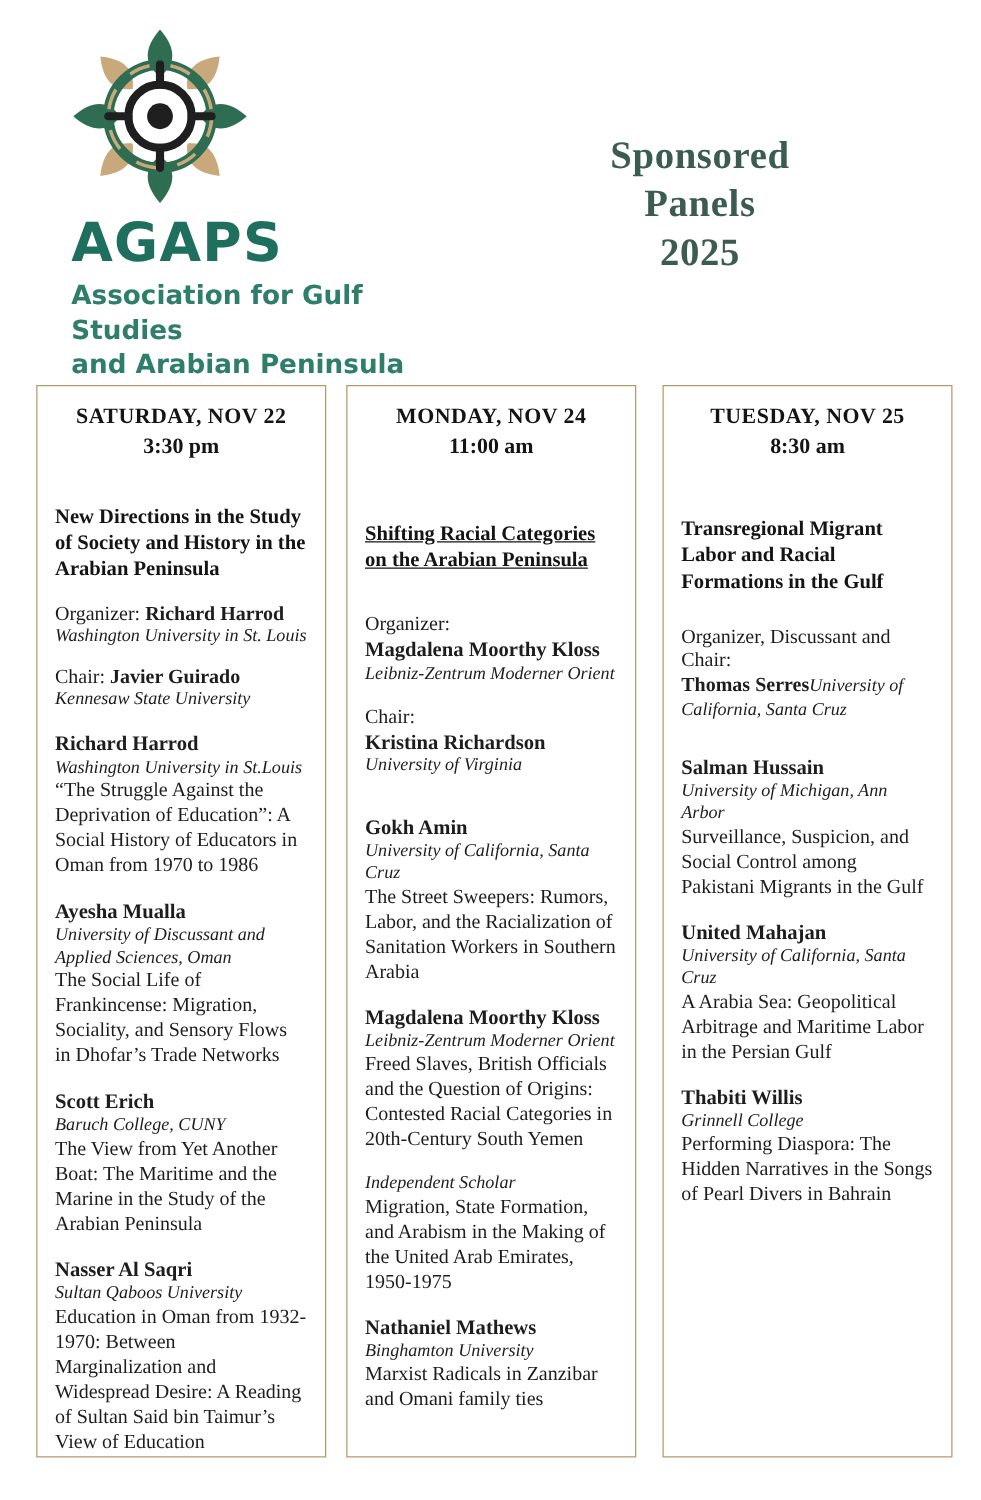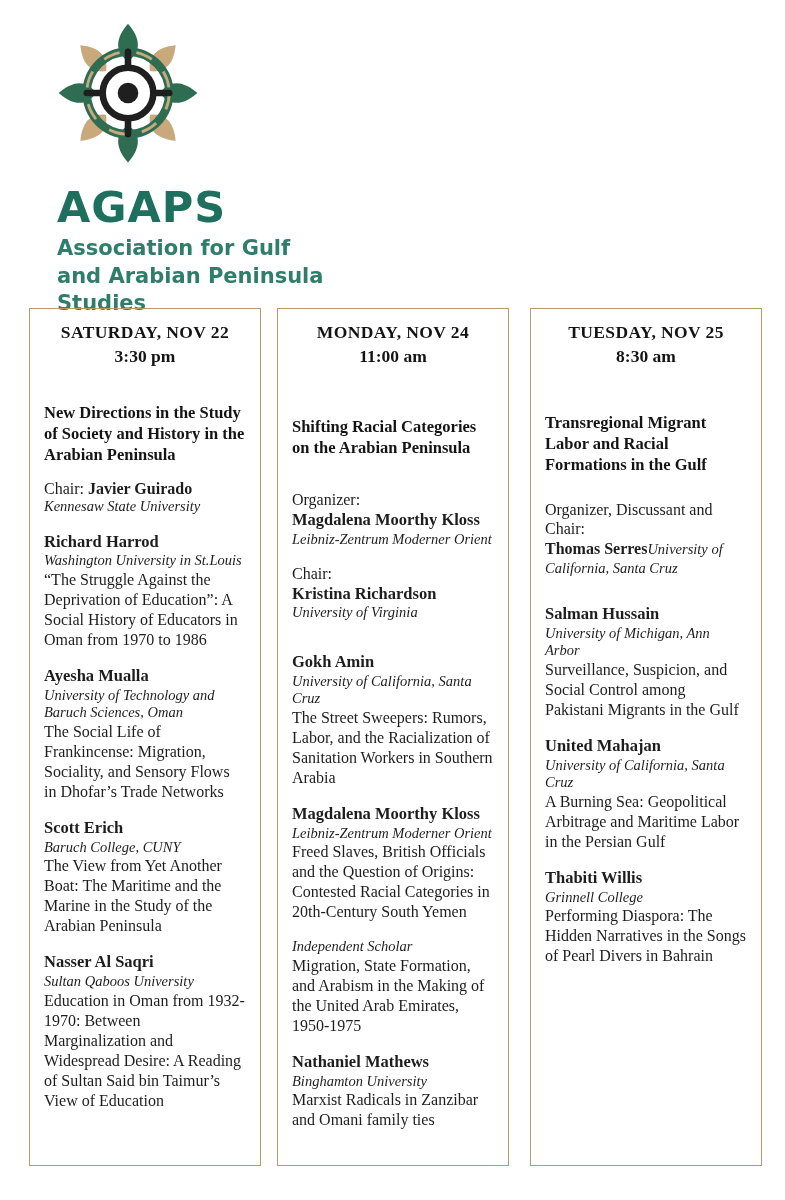"Sponsored" div.sponsor-title { html: none -> <div> <div>Sponsored</div> <div>Panels</div> <div>2025</div> </div> }
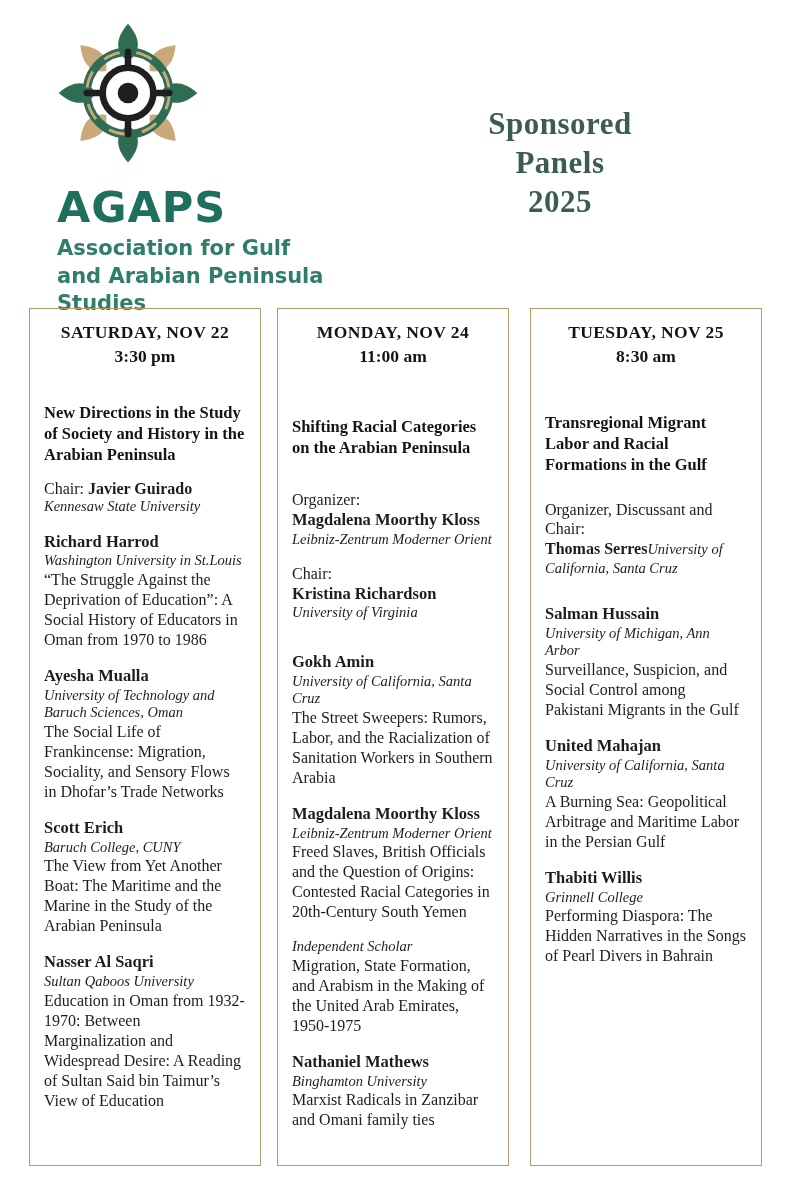"AGAPS" .logo-acronym { margin-top: 18px -> 6px }
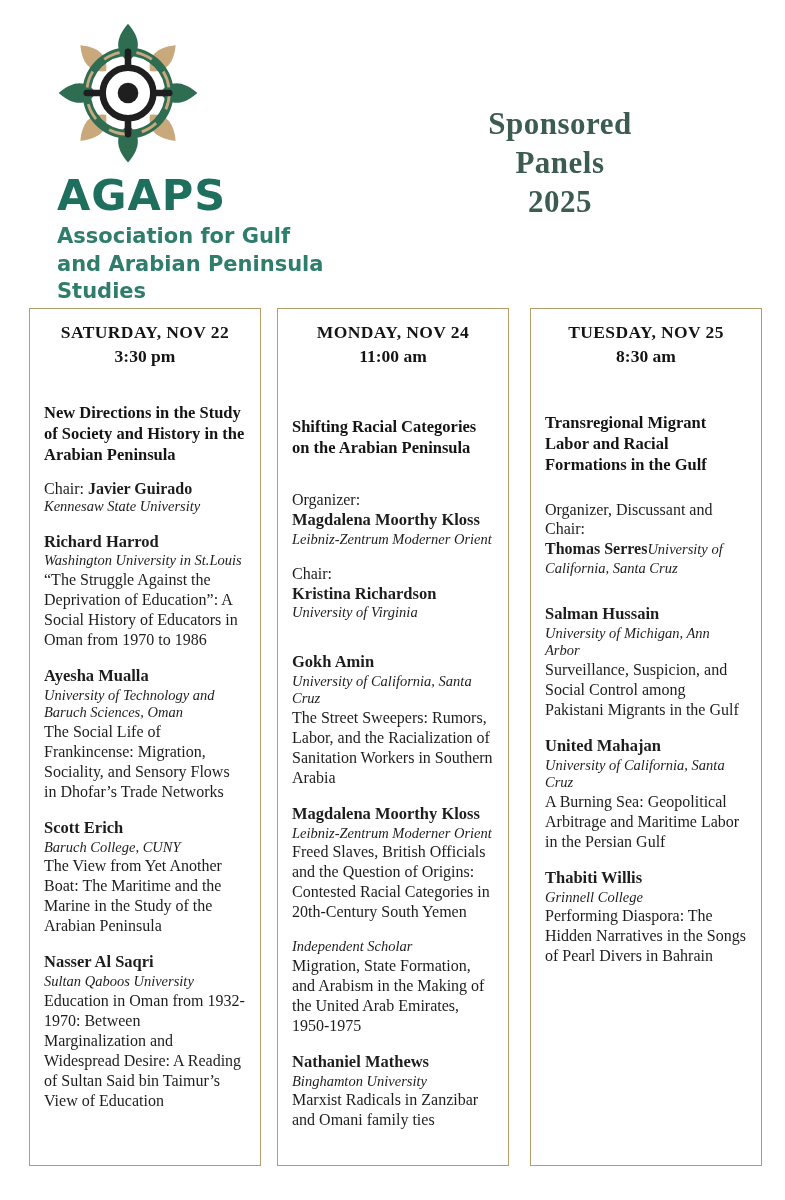"and Arabian Peninsula" div { order: before "Studies" -> after "Studies" }
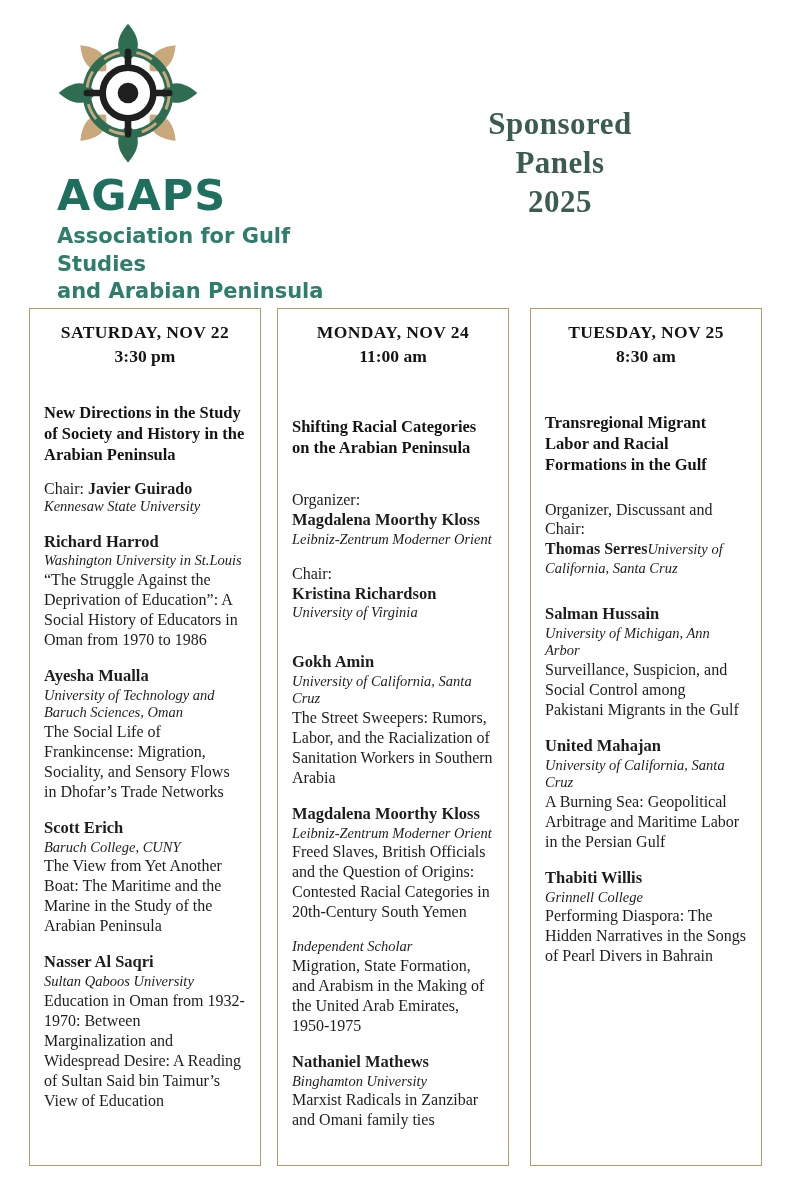"Shifting Racial Categories on the" .col-2 .panel-title { text-decoration: none -> underline }
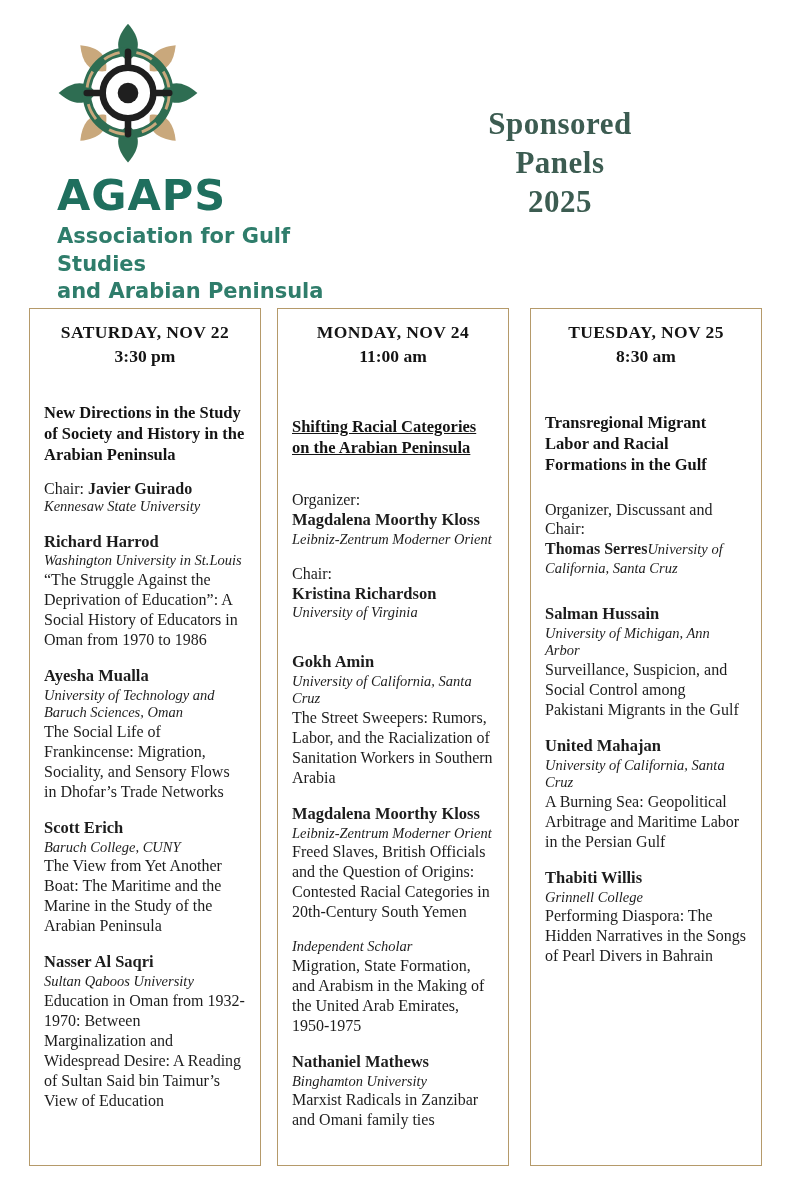"Organizer: Richard Harrod" div.block { html: none -> <div> <div><span>Organizer: </span><span>Richard Harrod</span></div> <div>Washington University in St. Louis</div> </div> }
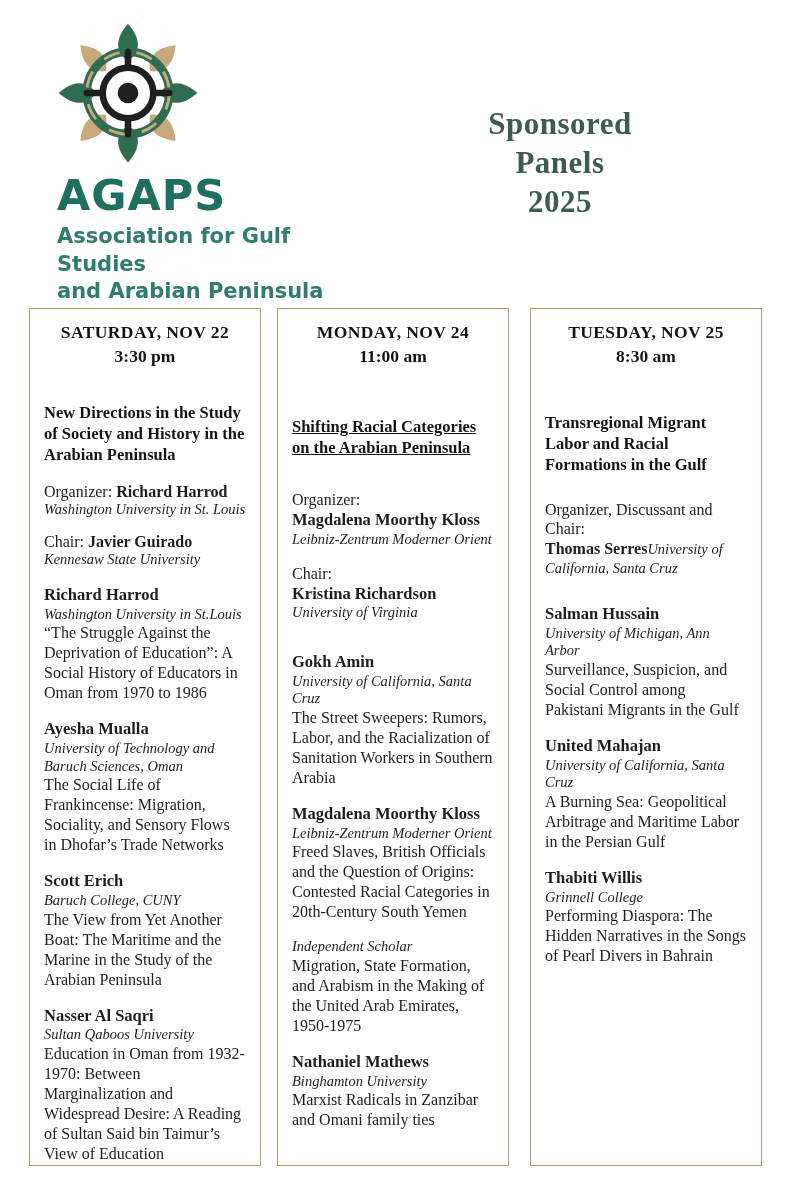"University of Technology and Baruch" div.af { text: Technology and Baruch -> Discussant and Applied }
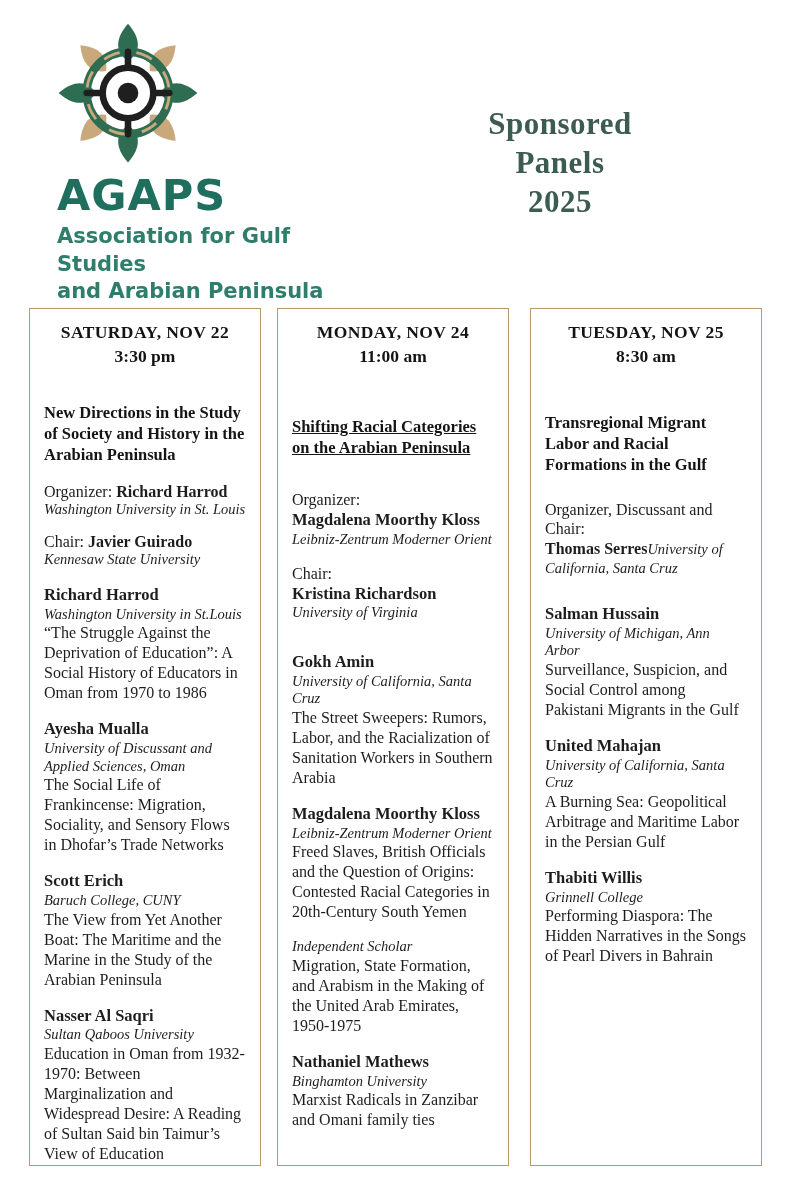"A Burning Sea: Geopolitical Arbitrage" div.ttl { text: Burning -> Arabia }
